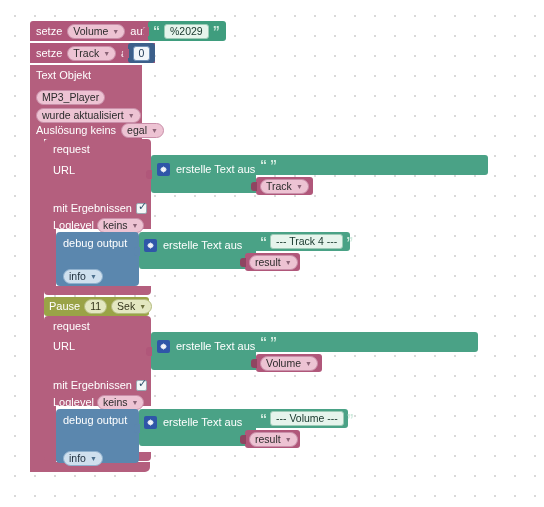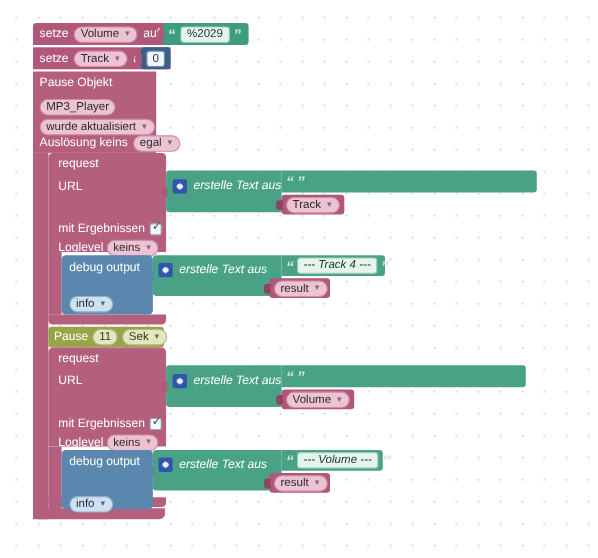"Pause Objekt" div.blk { text: Pause -> Text }
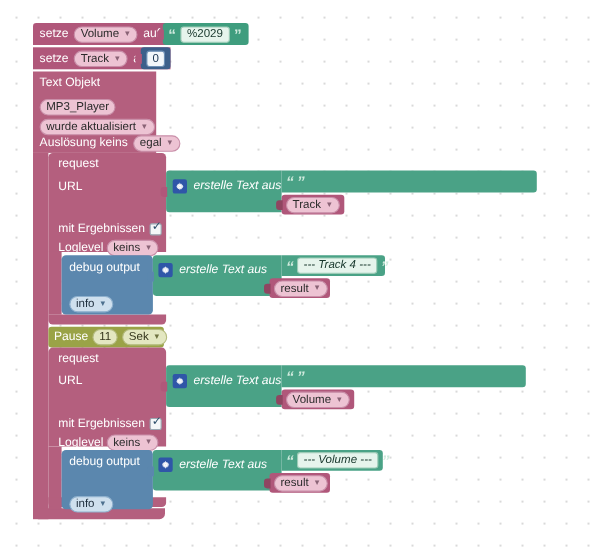"erstelle Text aus" .c-text { font-style: italic -> none }
